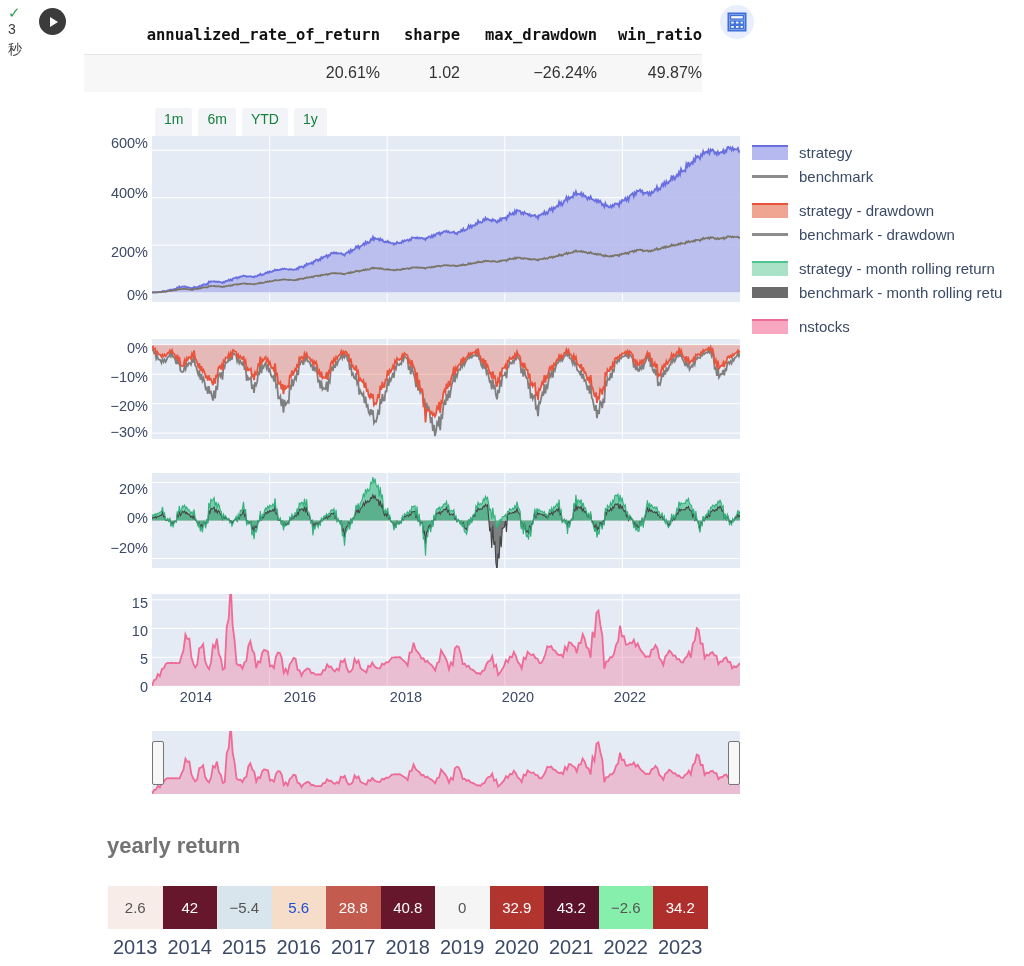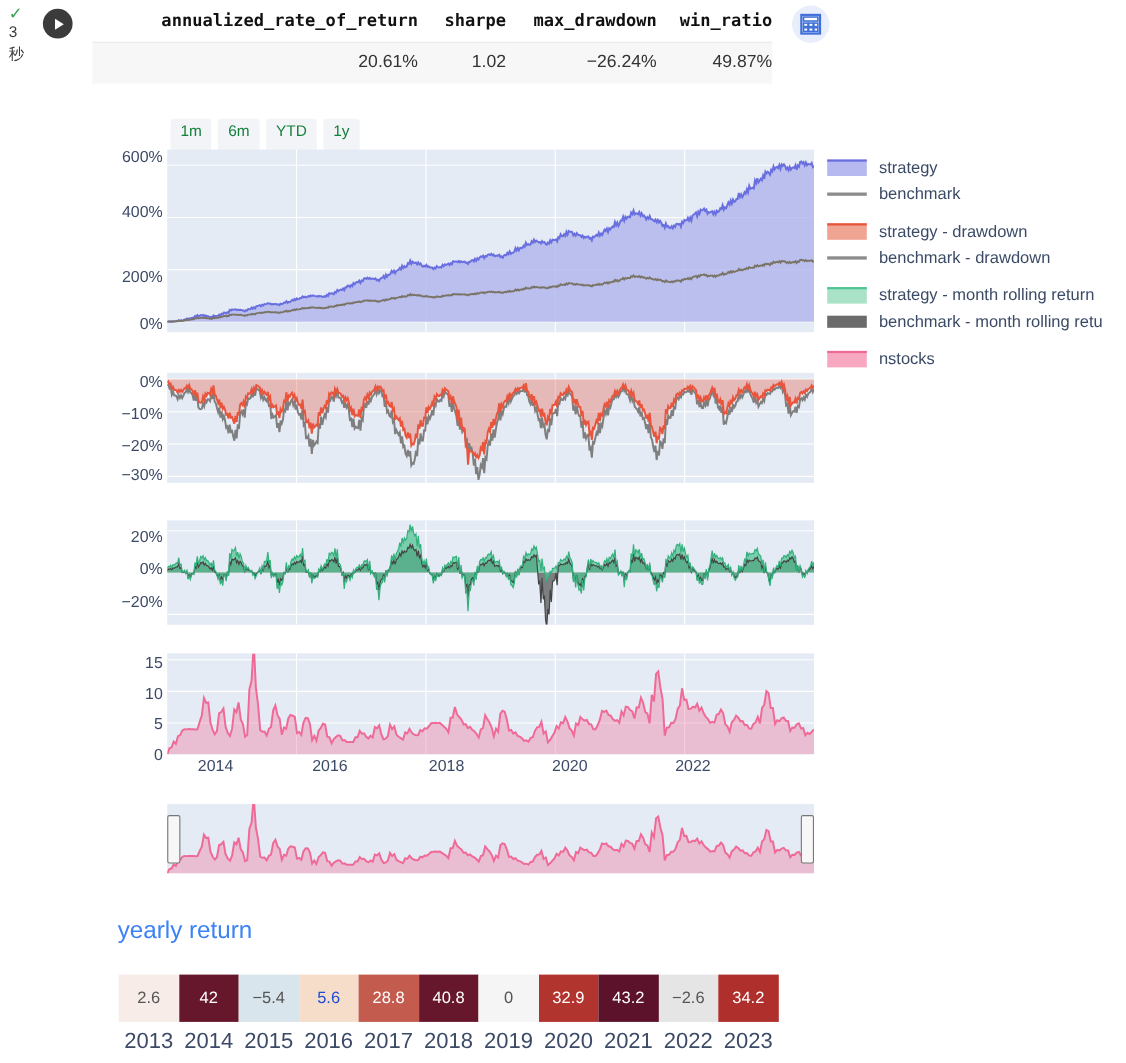"annualized_rate_of_return" .metrics-head { margin-top: none -> 16px }
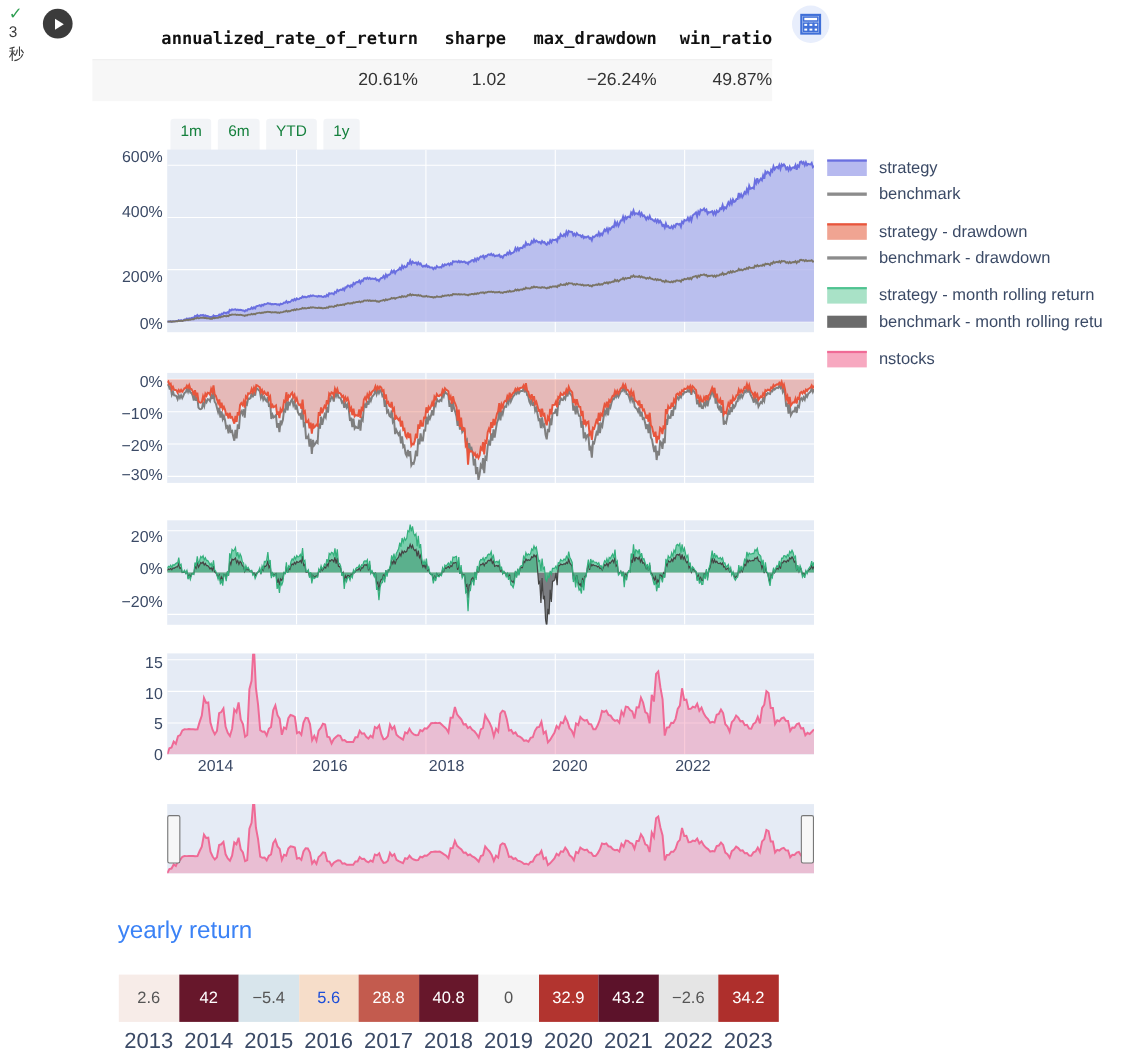"yearly return" .yr-title { color: #3b82f6 -> #737373; font-weight: none -> bold }
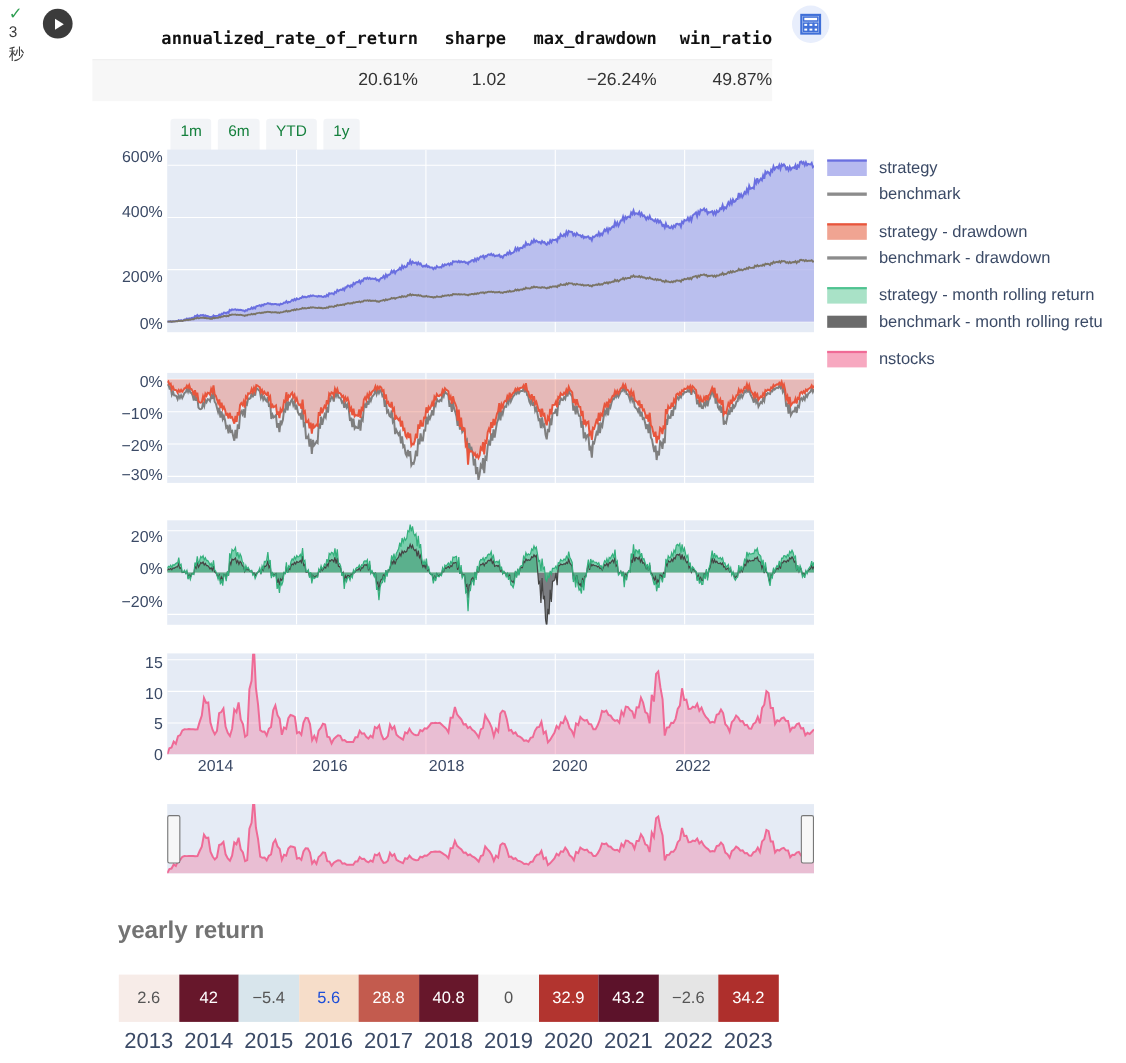"−2.6" div.yr-cell { background: #e5e5e5 -> #86efac }
